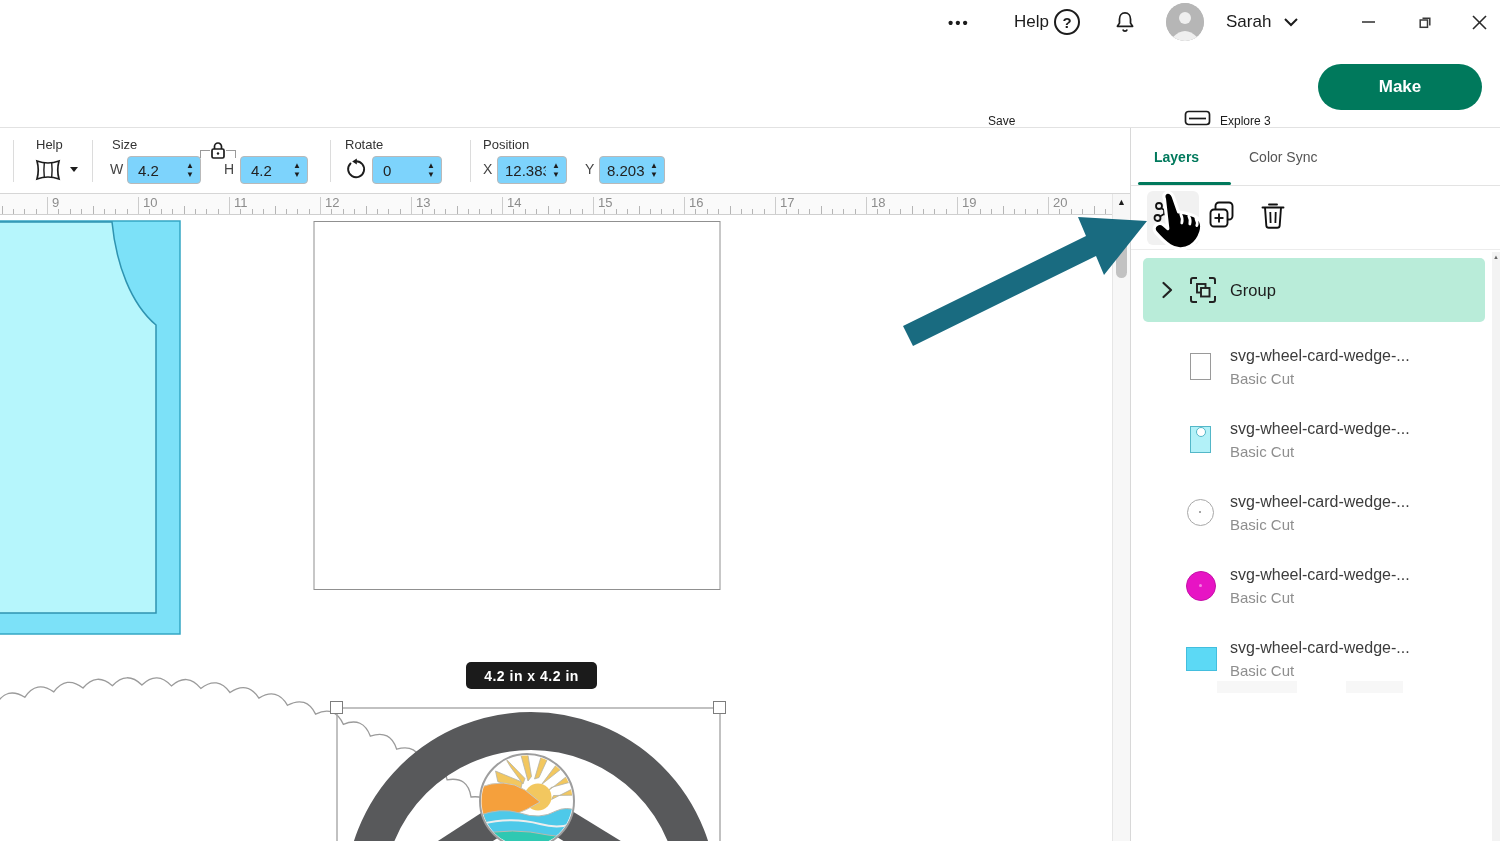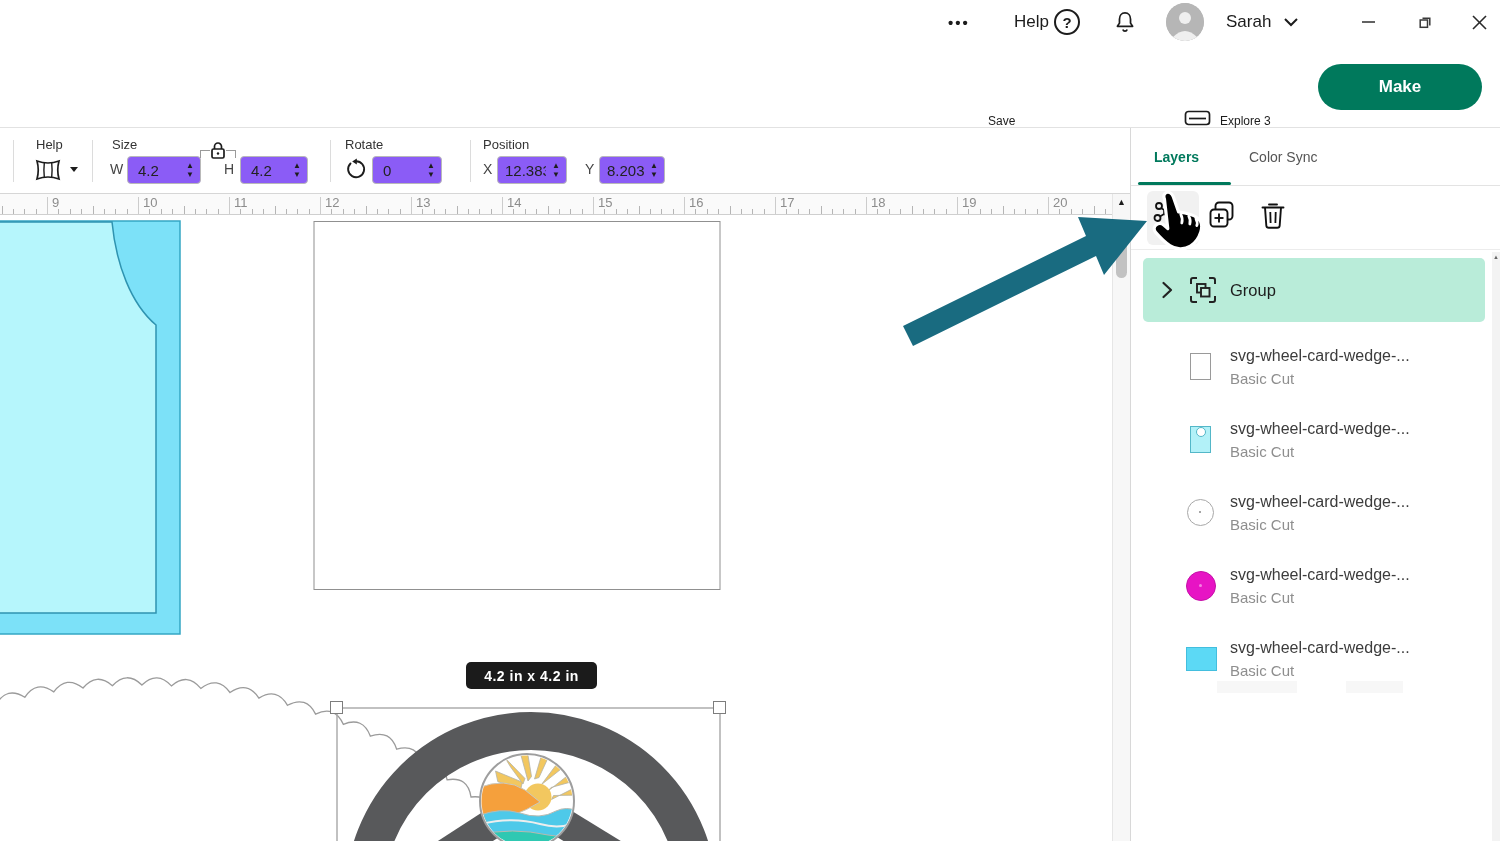"4.2" .field { background: #8b5cf6 -> #7dd3fc }
